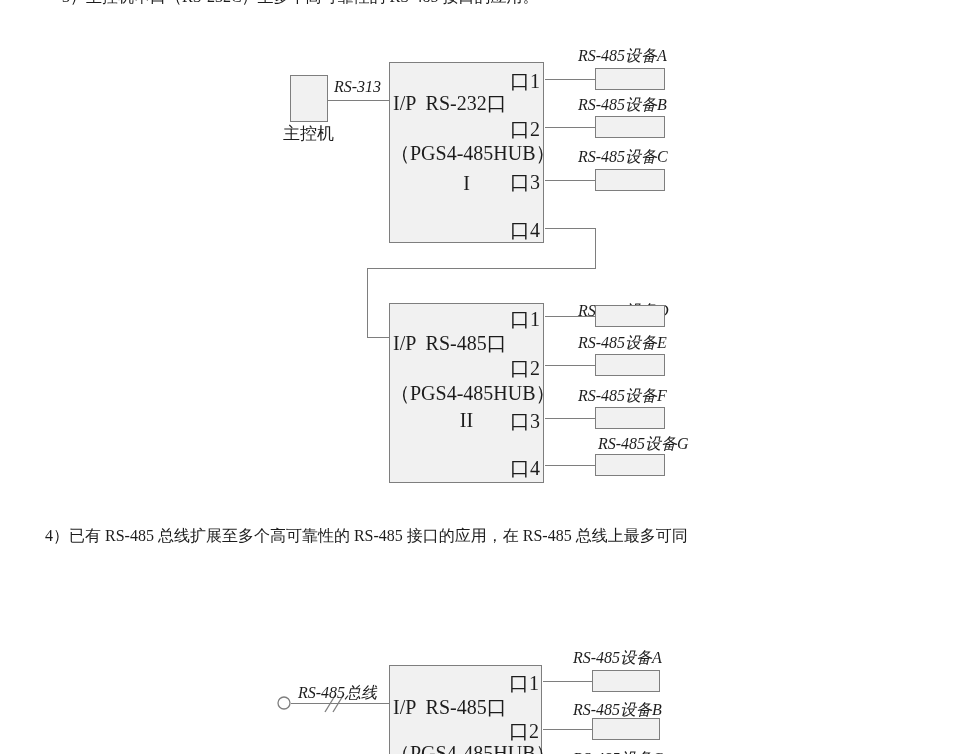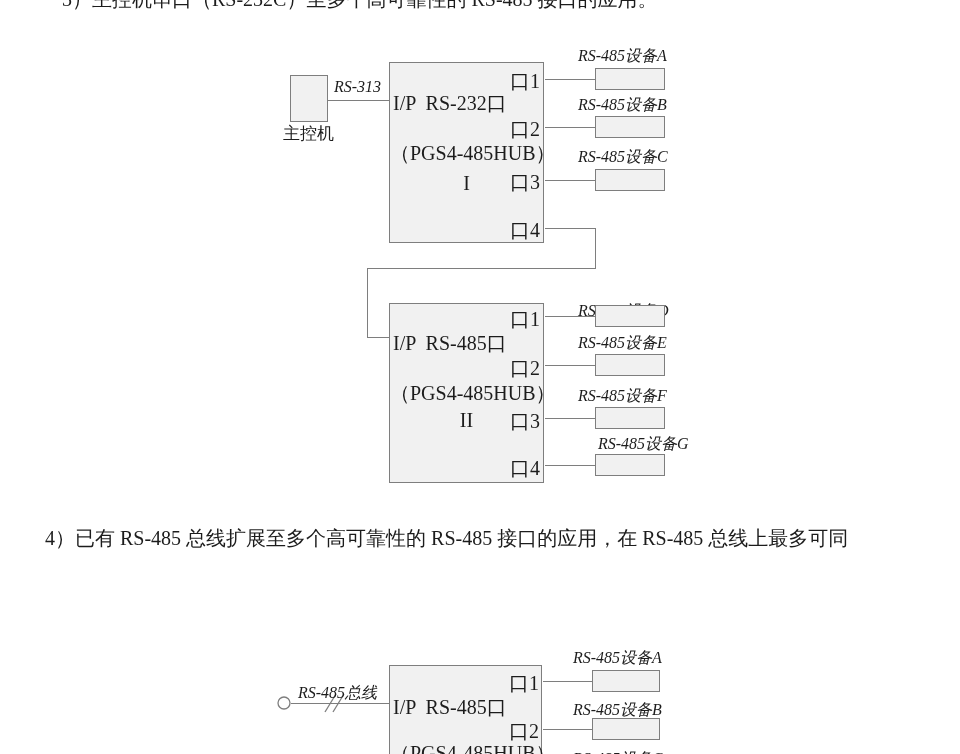"4）已有 RS-485 总线扩展至多个高可靠性的 RS-485 接口的应用，在" .f20 { font-size: 20px -> 16px }
